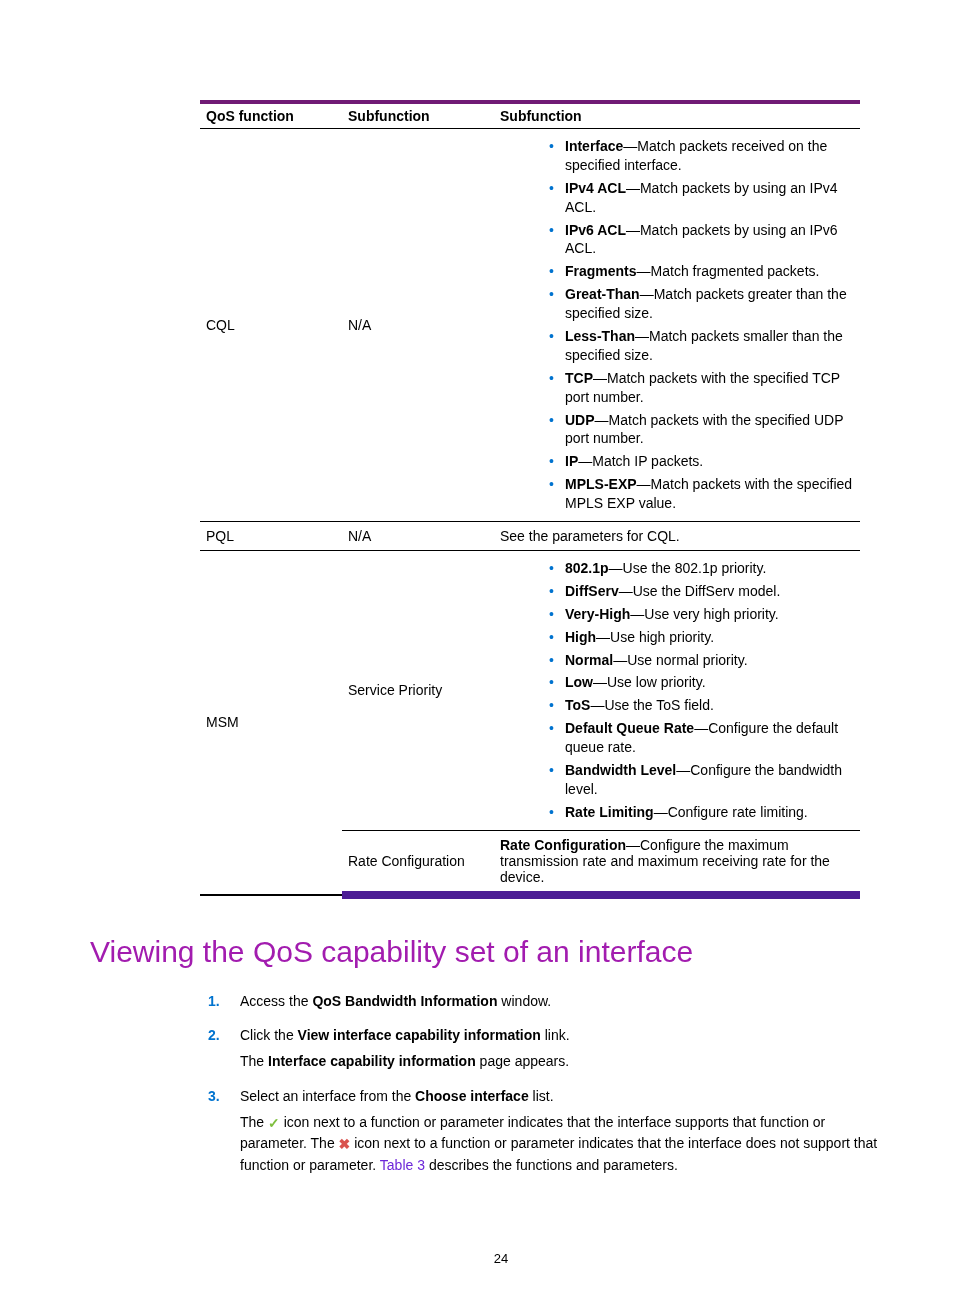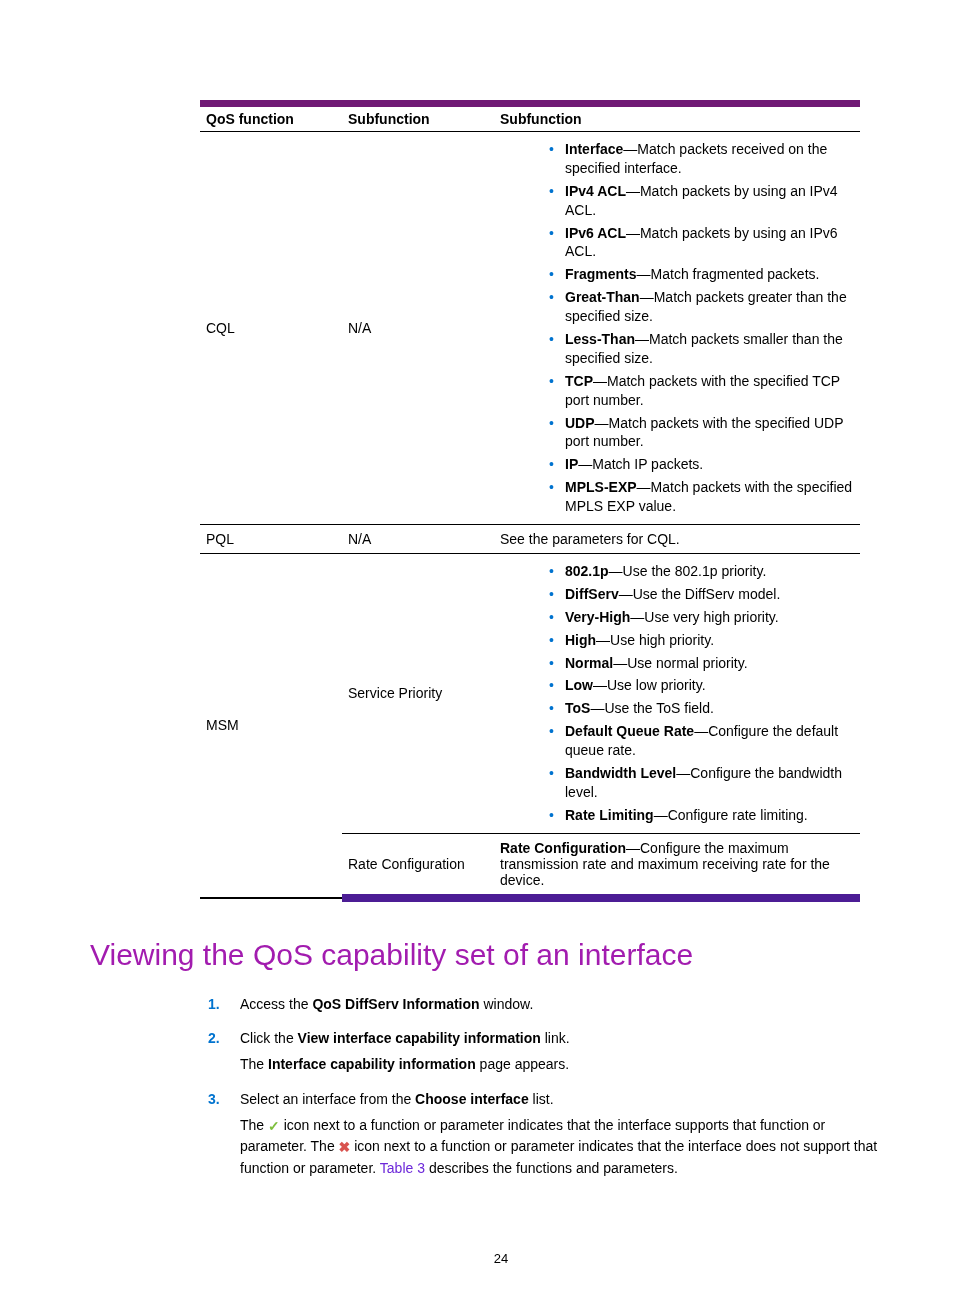"QoS function" thead tr { border-top: 7px solid #701a75 -> 4px solid #701a75 }
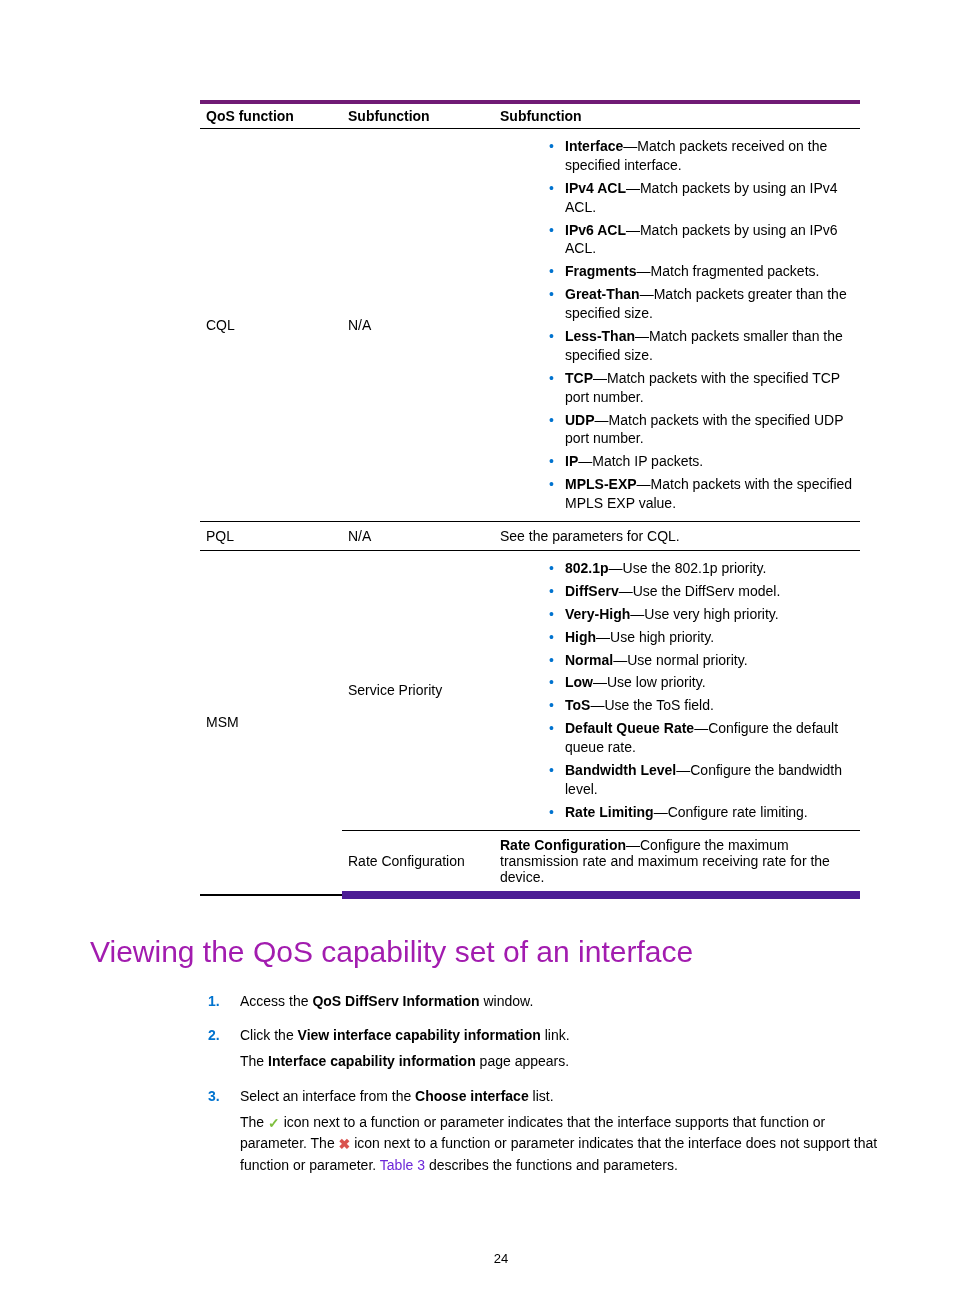"QoS DiffServ Information" span.bold { text: DiffServ -> Bandwidth }
